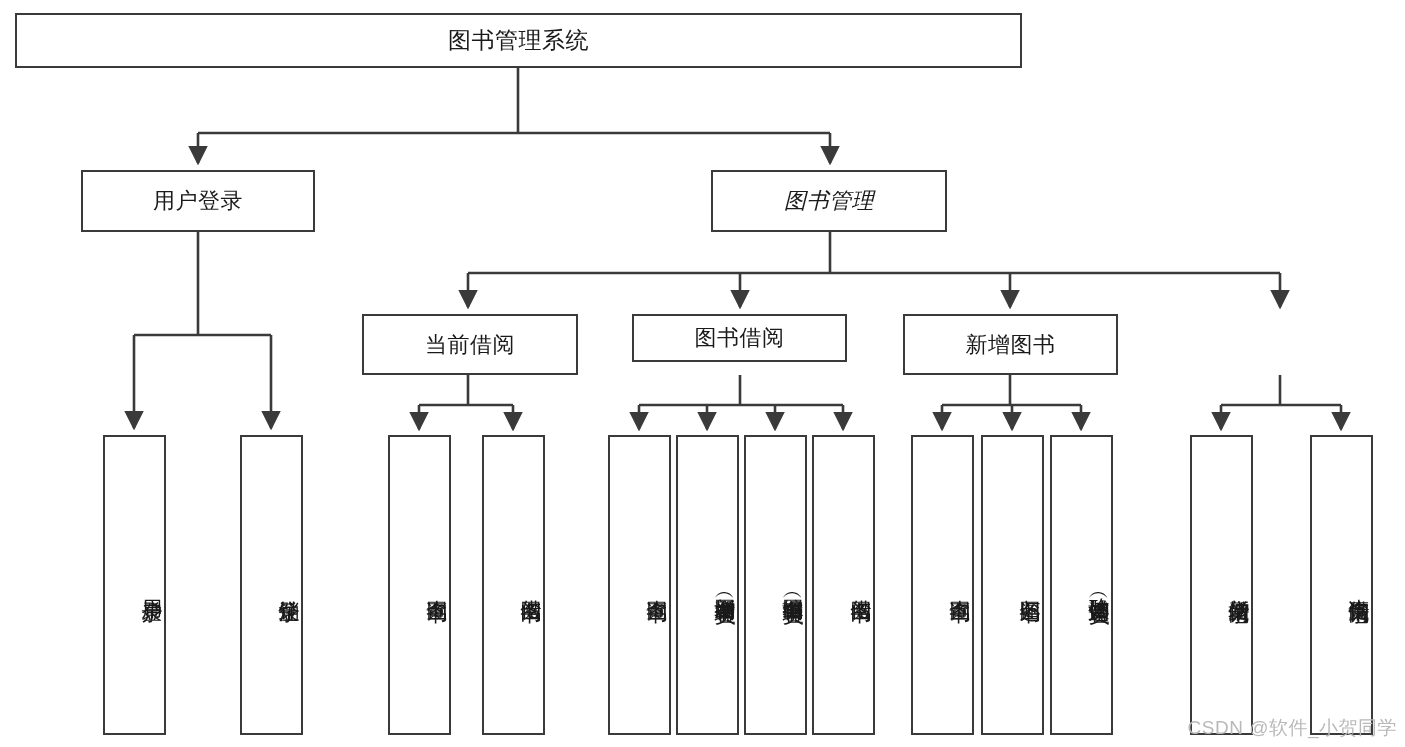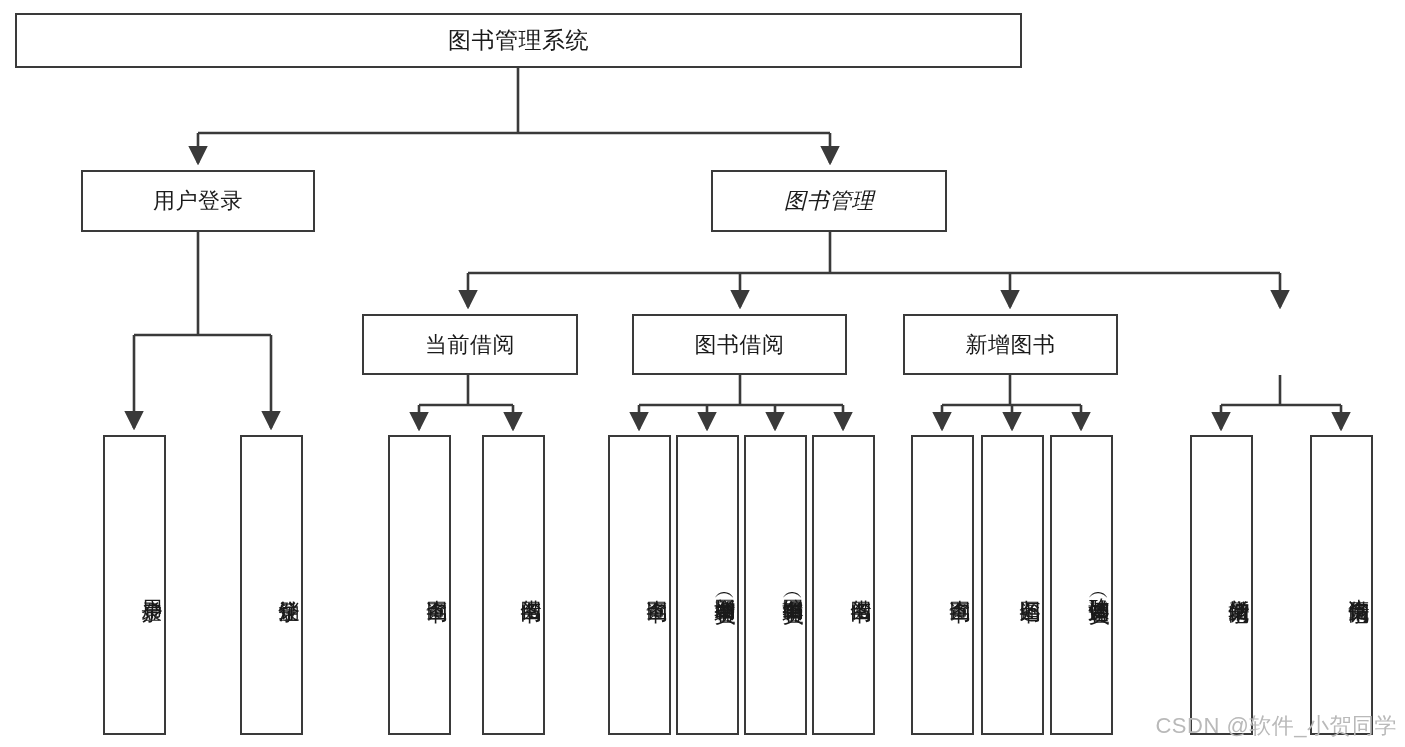"图书借阅" div.node { height: 61px -> 48px }
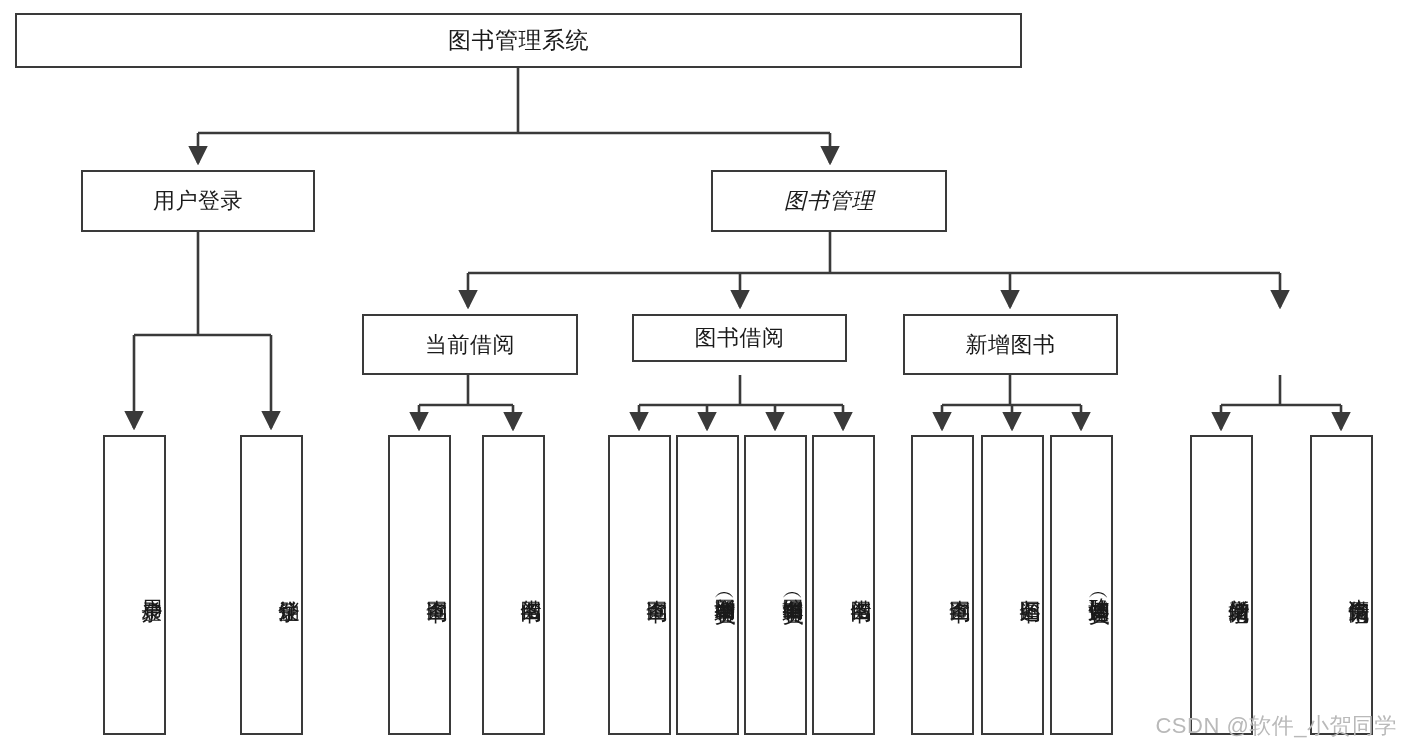"CSDN @软件_小贺同学" #watermark { font-size: 22px -> 19px }
